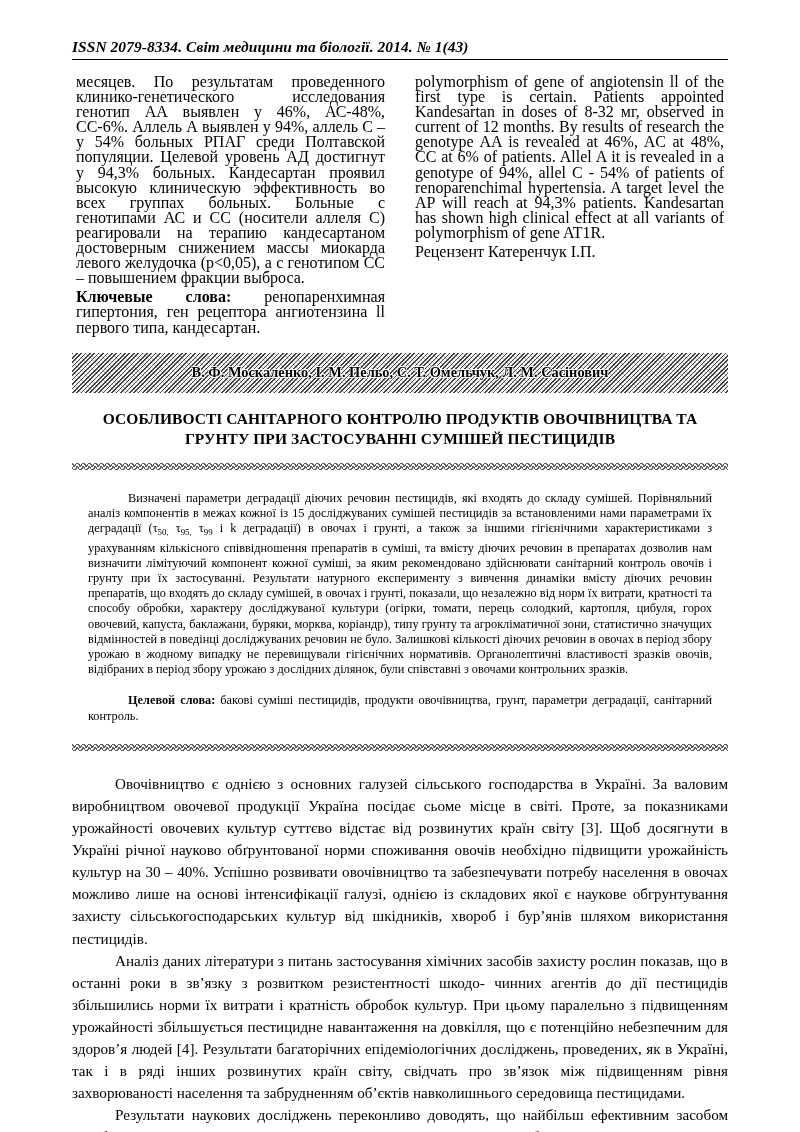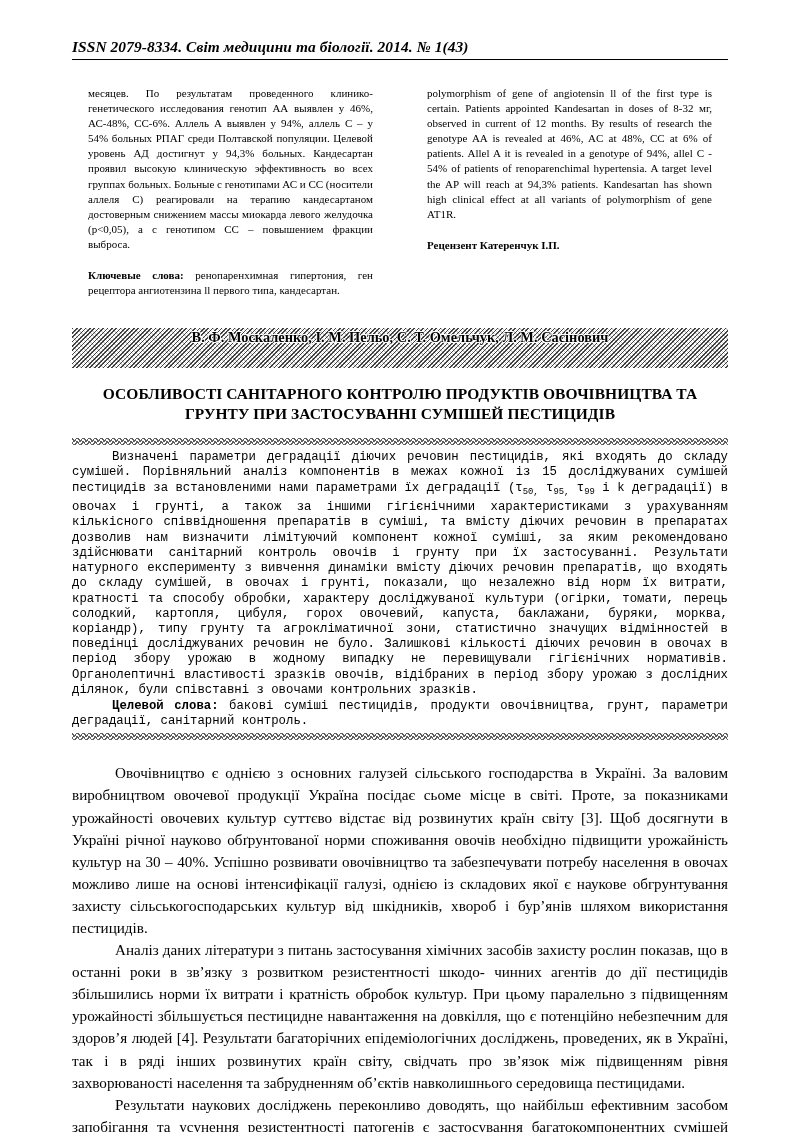"месяцев. По результатам проведенного" .col p { font-size: 11px -> 16px; margin: 16px -> 4px }
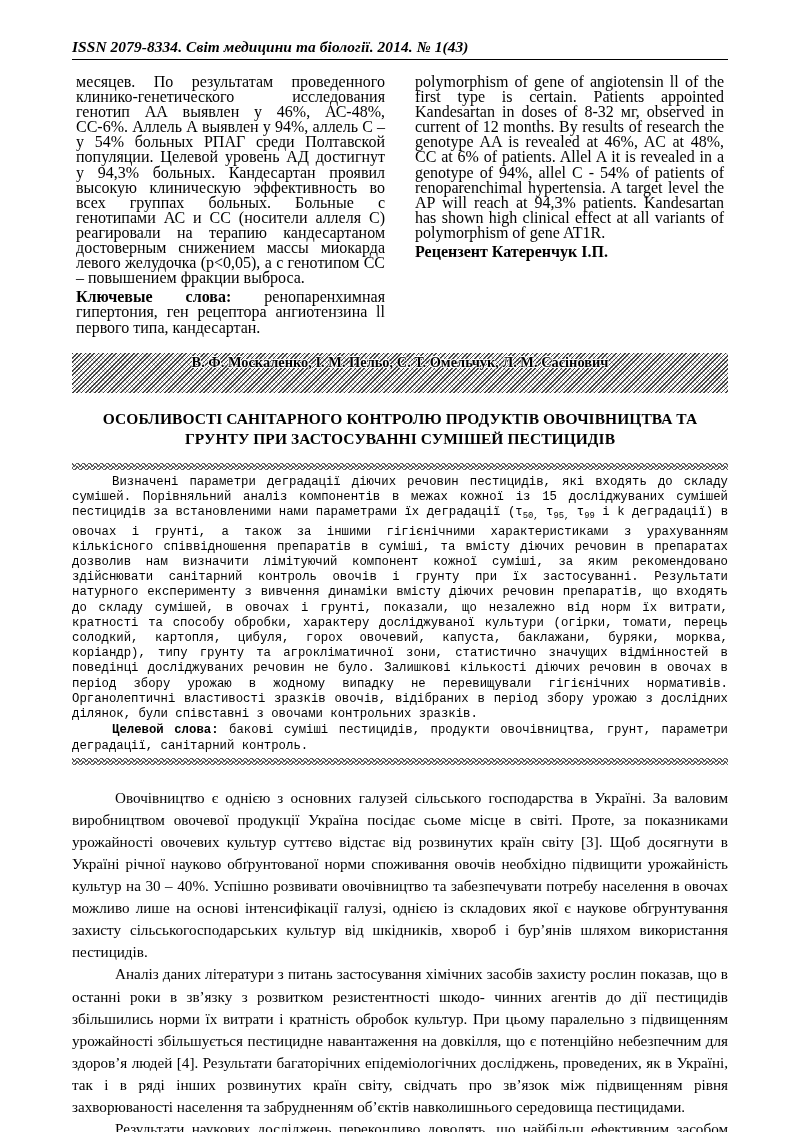"Рецензент Катеренчук І.П." .rt { font-weight: bold -> none }
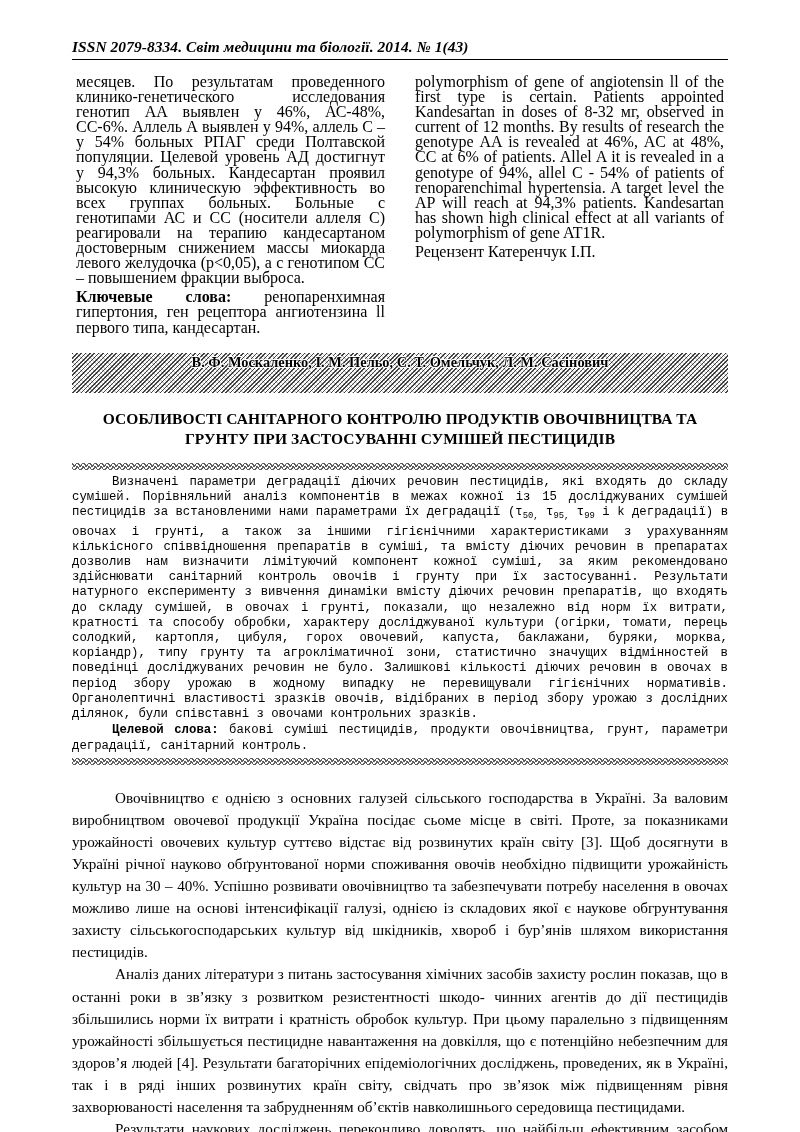"В. Ф. Москаленко, І. М." .banner { justify-content: space-between -> center }
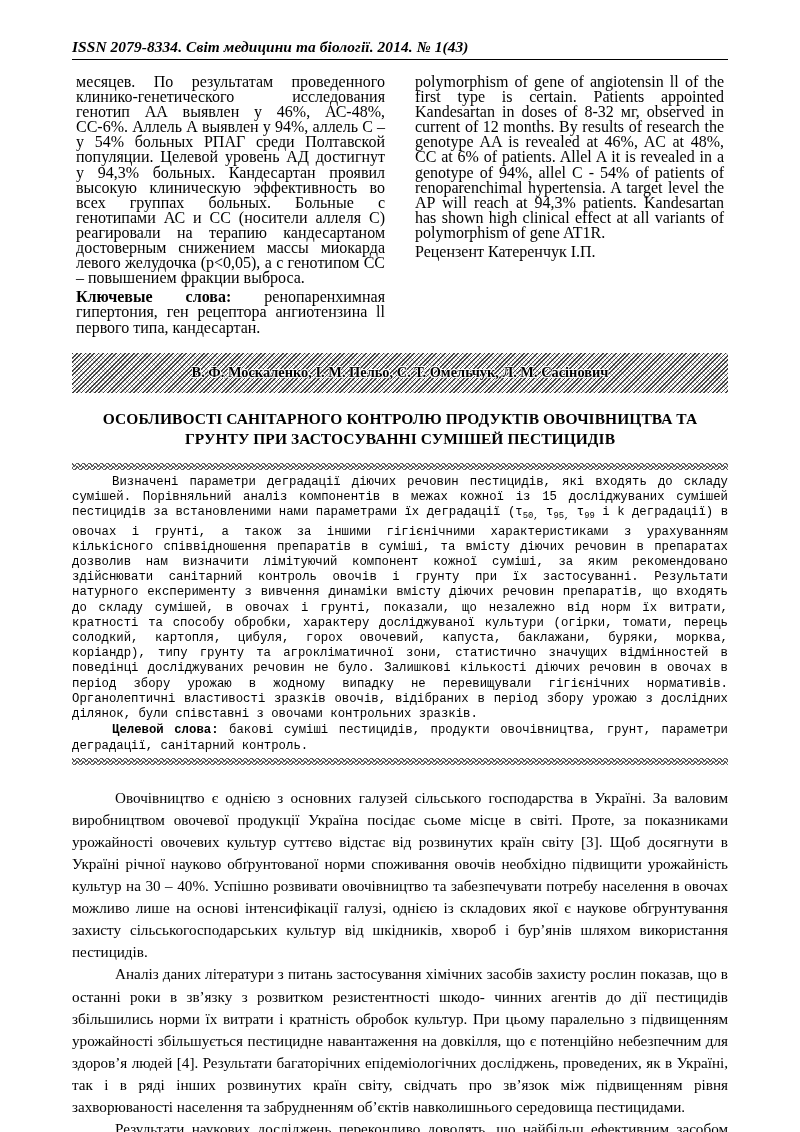"Визначені параметри деградації діючих" .abstract-body p { font-family: Liberation Mono, monospace -> none; margin: 0 -> 16px }
